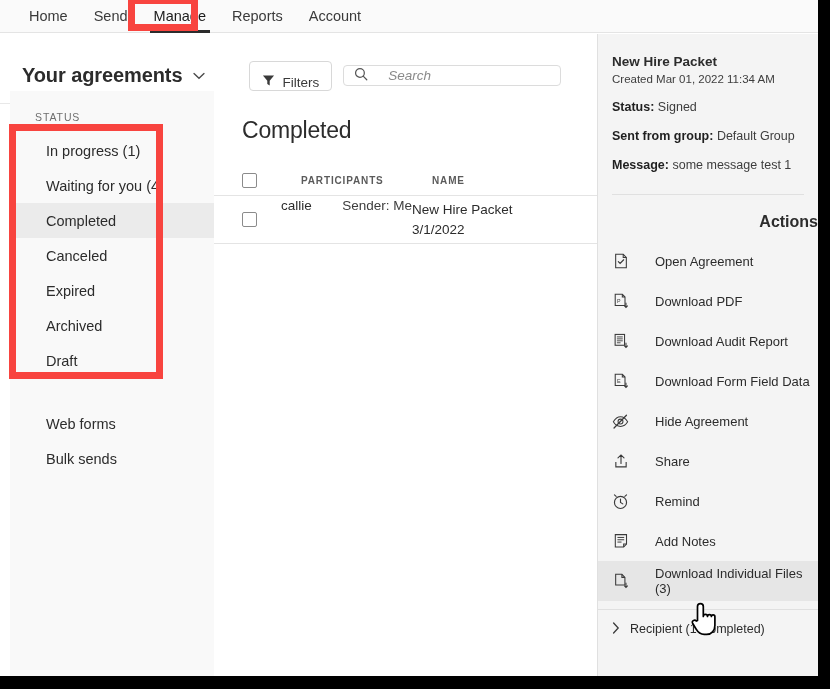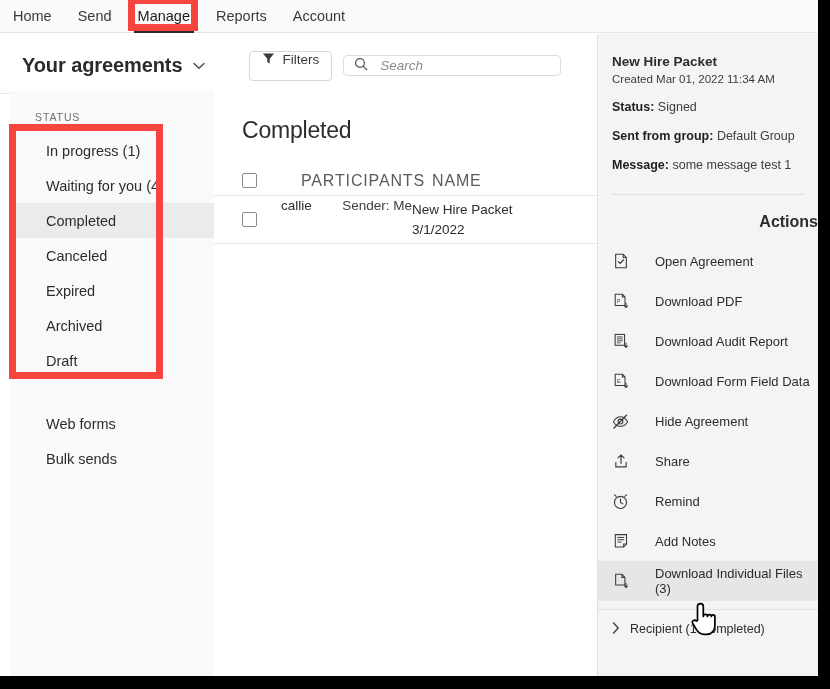"Home" .topnav { padding-left: none -> 16px }
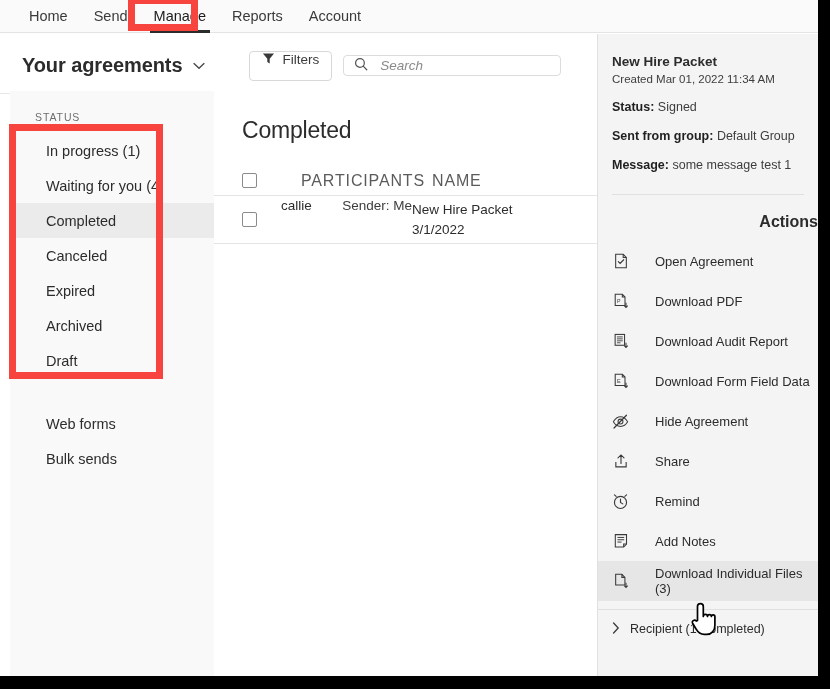"Your agreements" .header { top: 38px -> 48px }
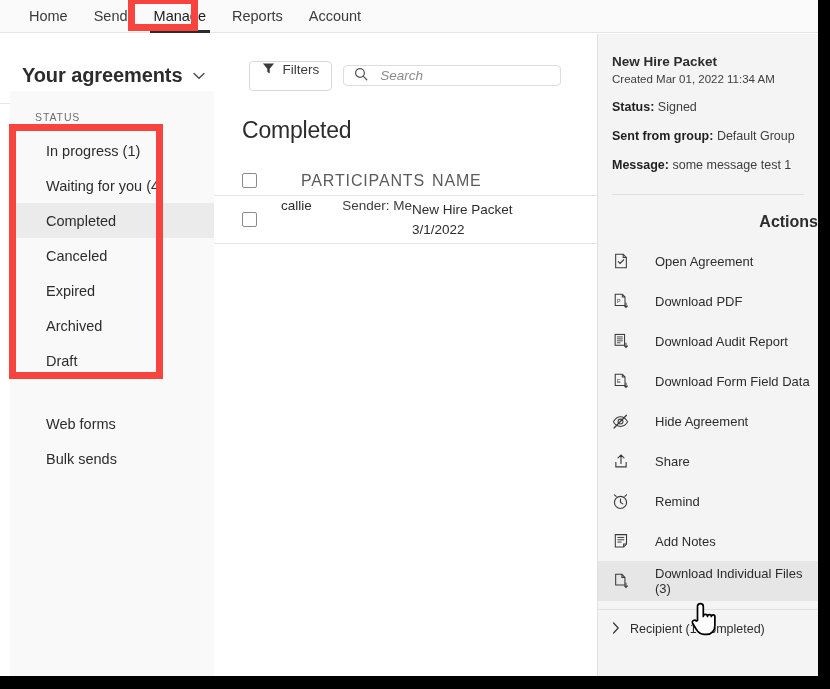"Filters" .filters-btn { align-items: flex-start -> flex-end }
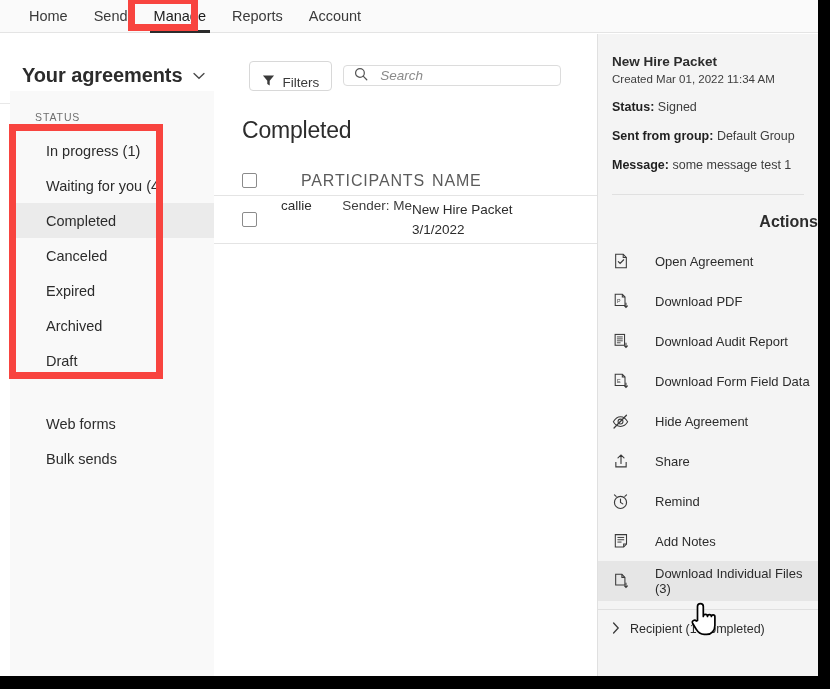"Search" .search-box { gap: 12px -> 20px }
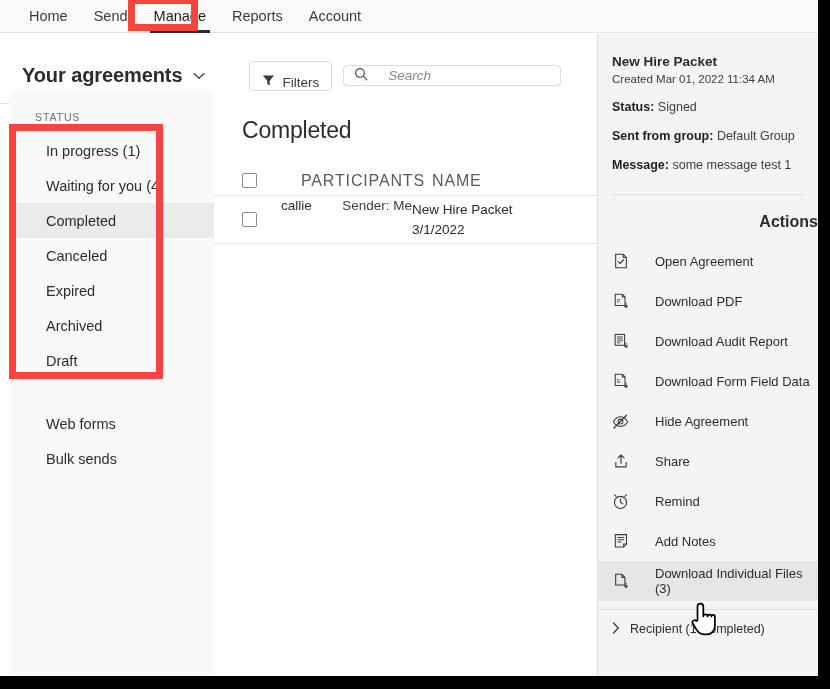"PARTICIPANTS" .tbl-head .col-h { font-size: 16px -> 10px; font-weight: 400 -> 700 }
